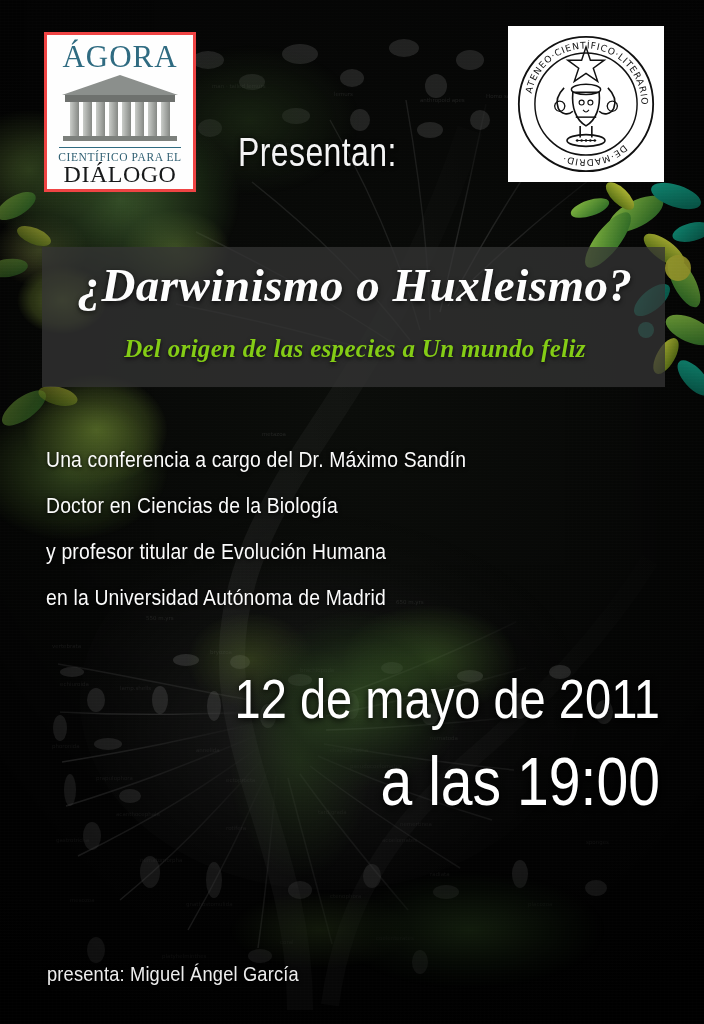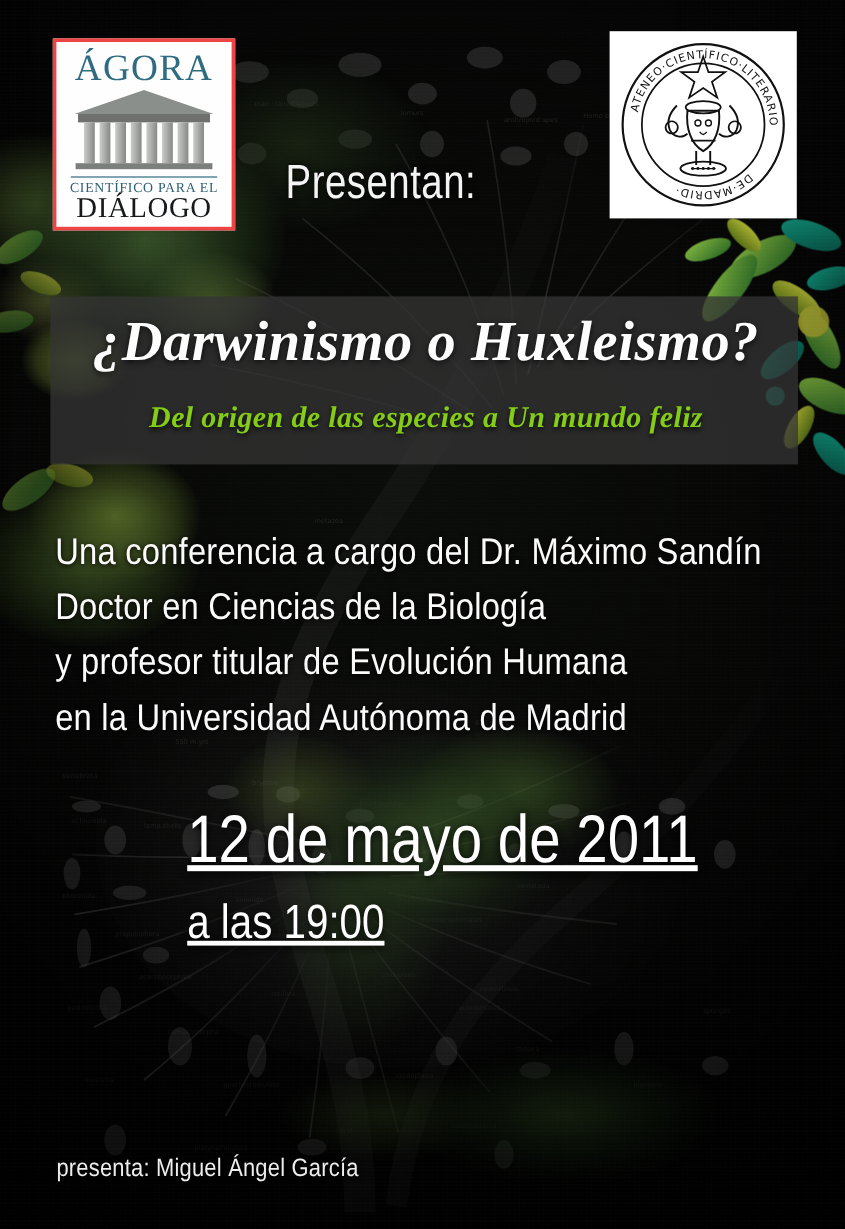"Una conferencia a cargo del" .speaker { font-size: 31px -> 22px }
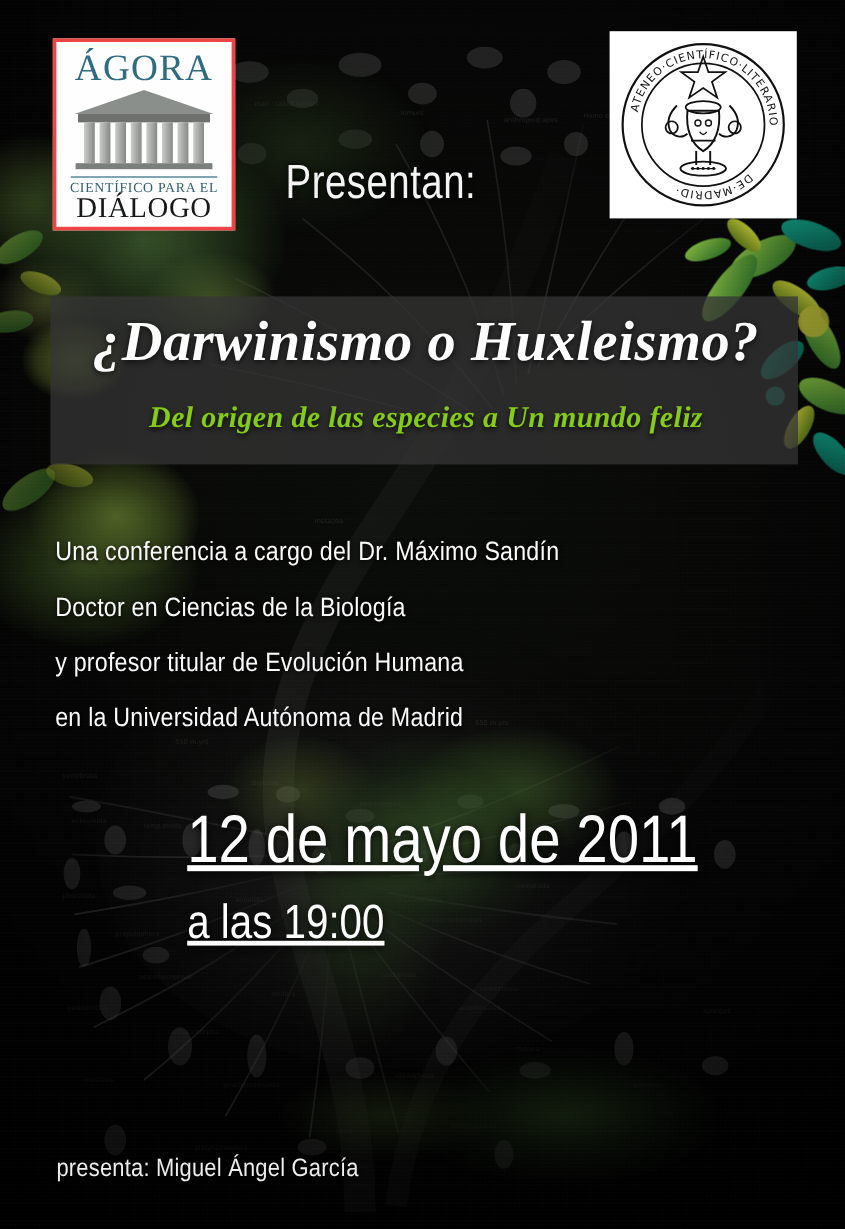"12 de mayo de 2011" .datebox { text-align: left -> right; text-decoration: underline -> none }
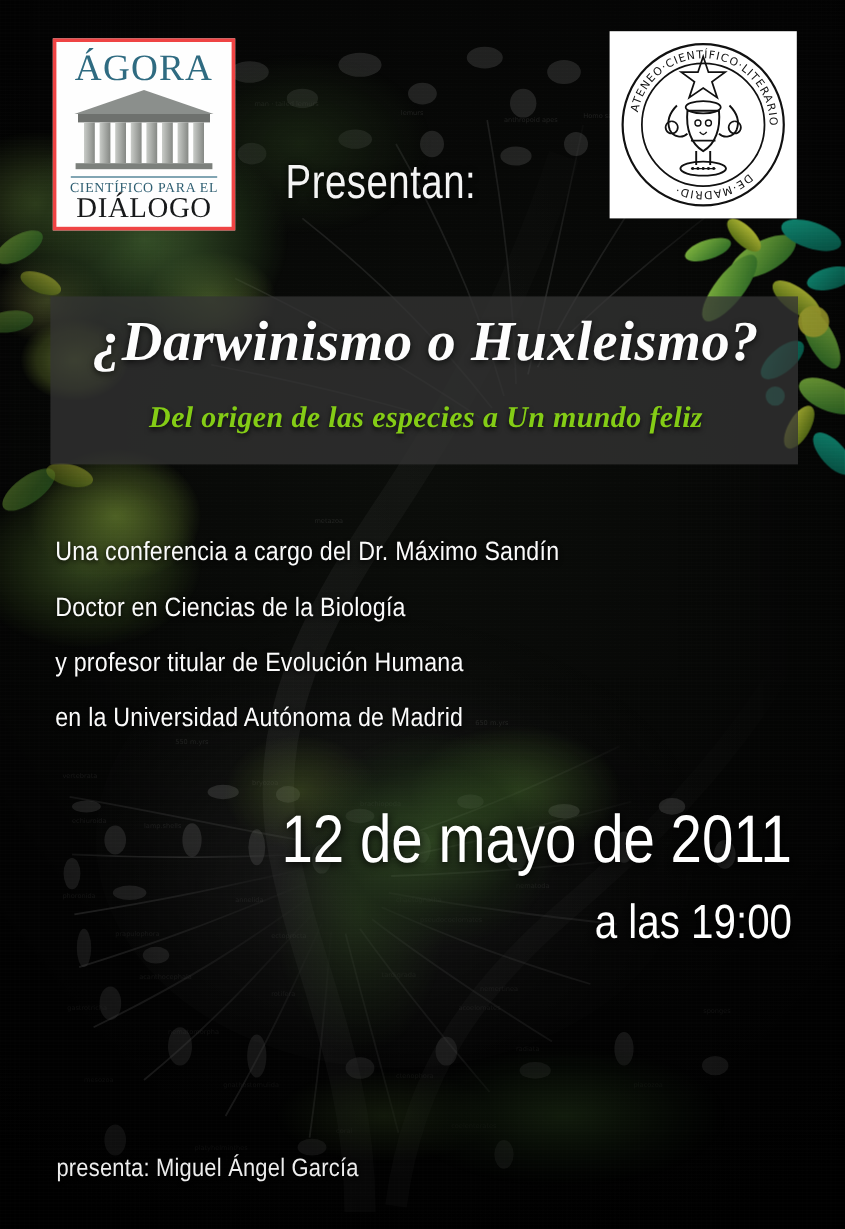"a las 19:00" .time-line { font-size: 40px -> 68px; margin-top: 8px -> 20px }
